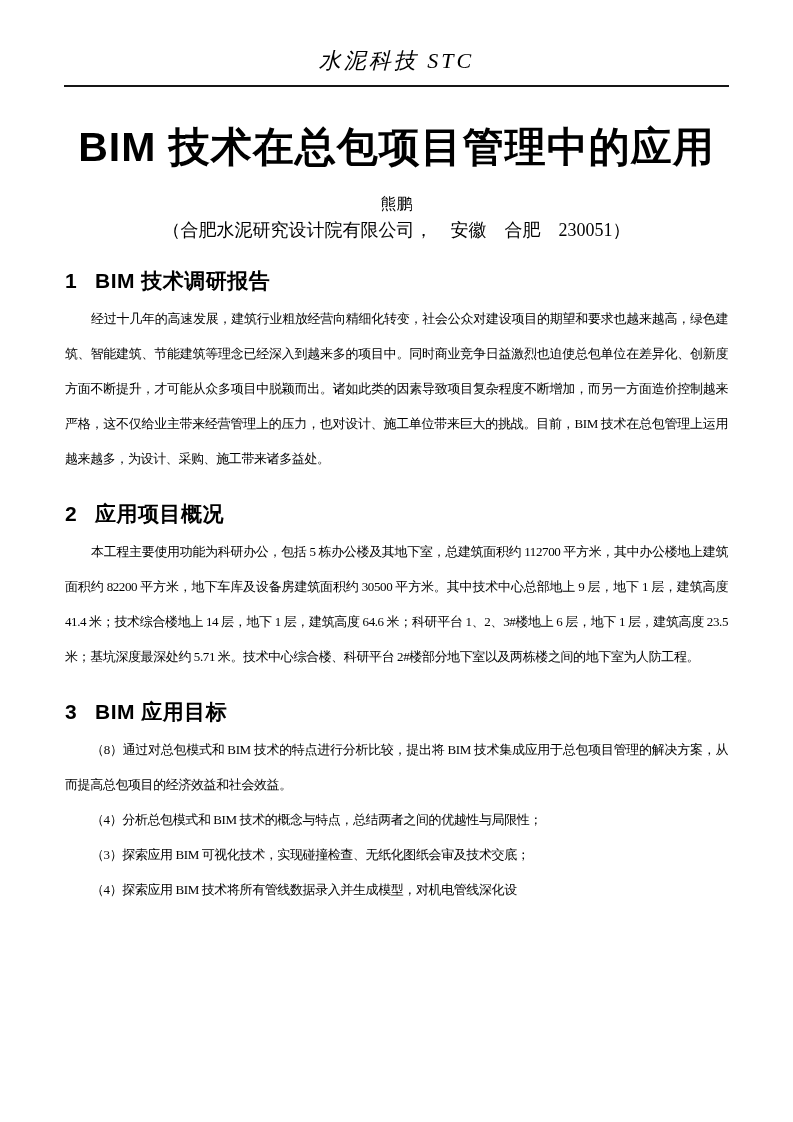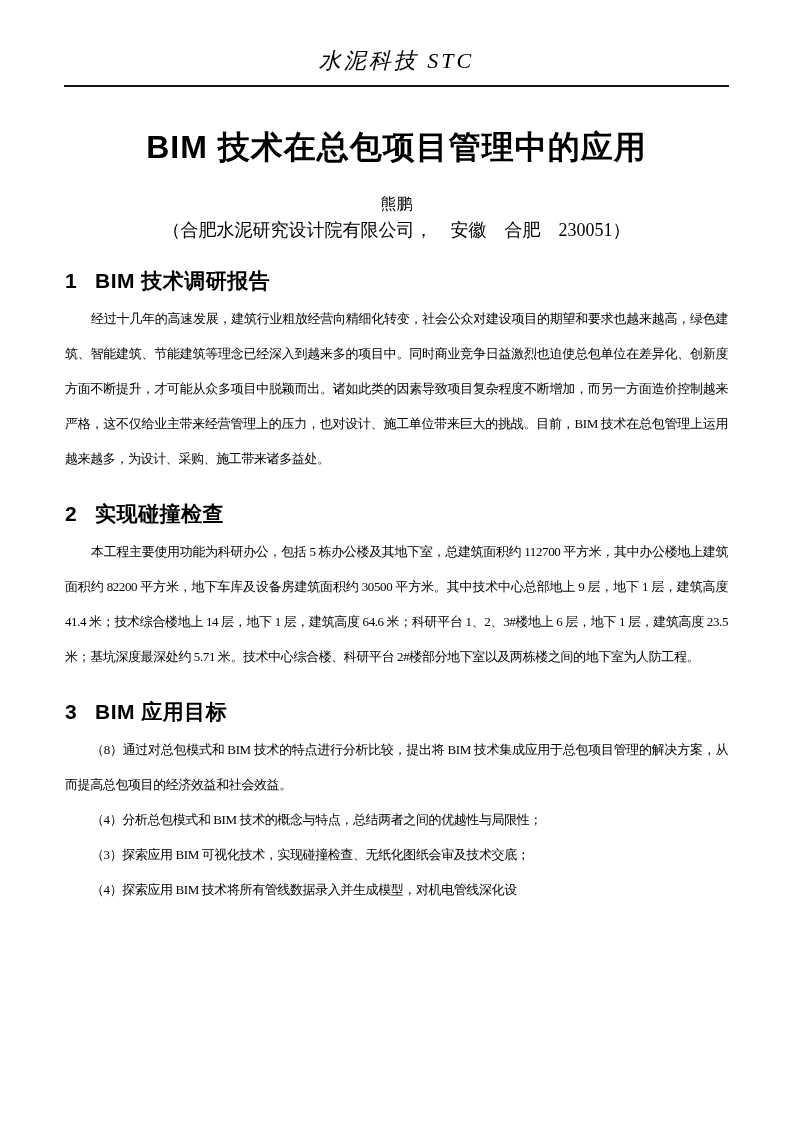"BIM 技术在总包项目管理中的应用" .article-title { font-size: 32px -> 41px }
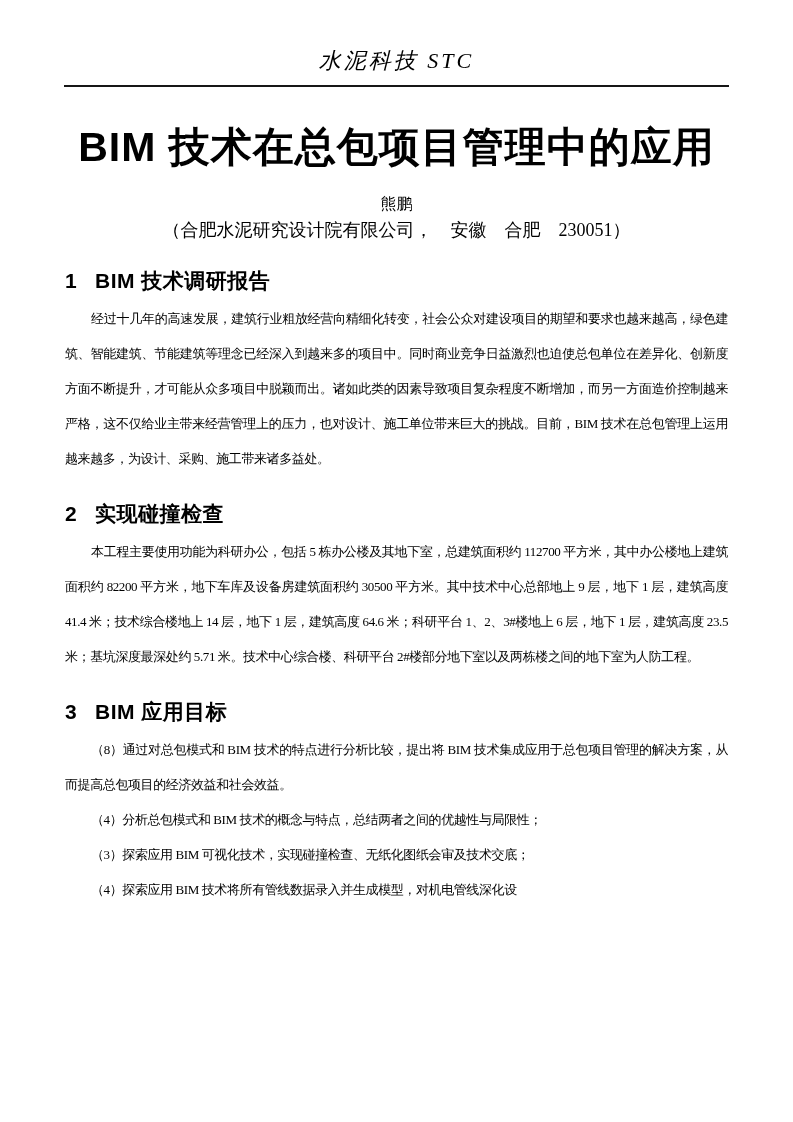"实现碰撞检查" span { text: 实现碰撞检查 -> 应用项目概况 }
